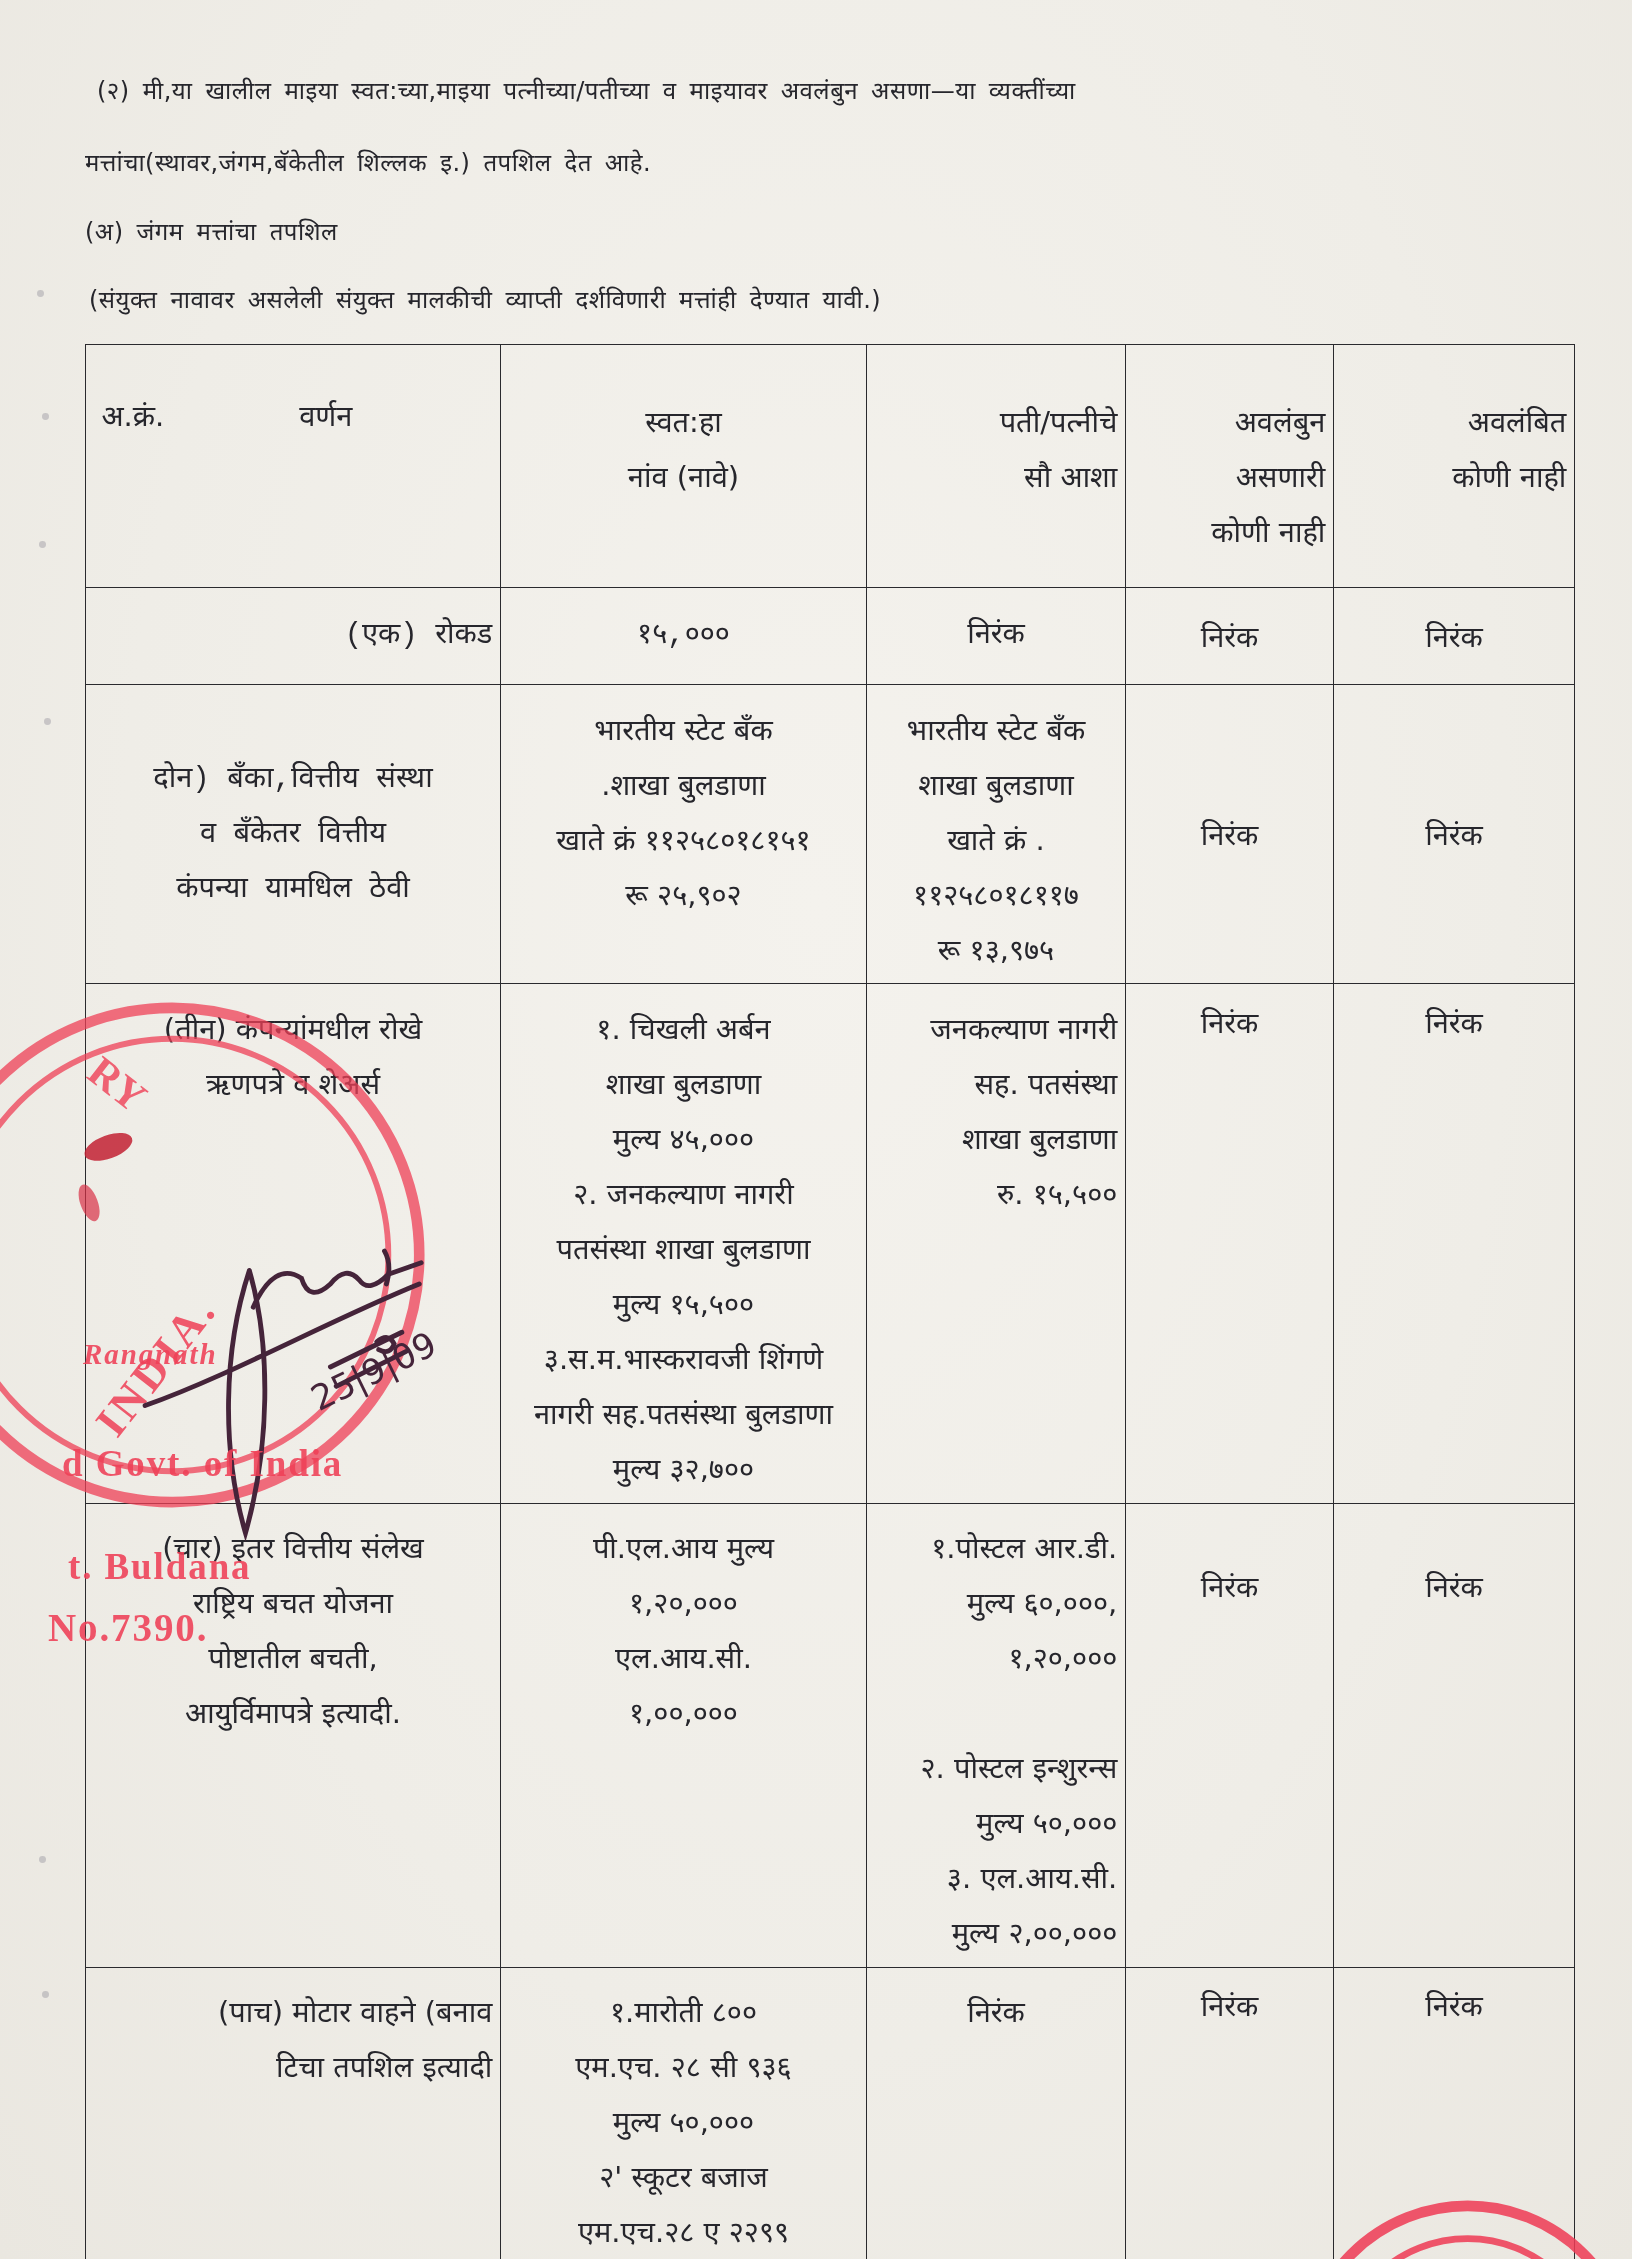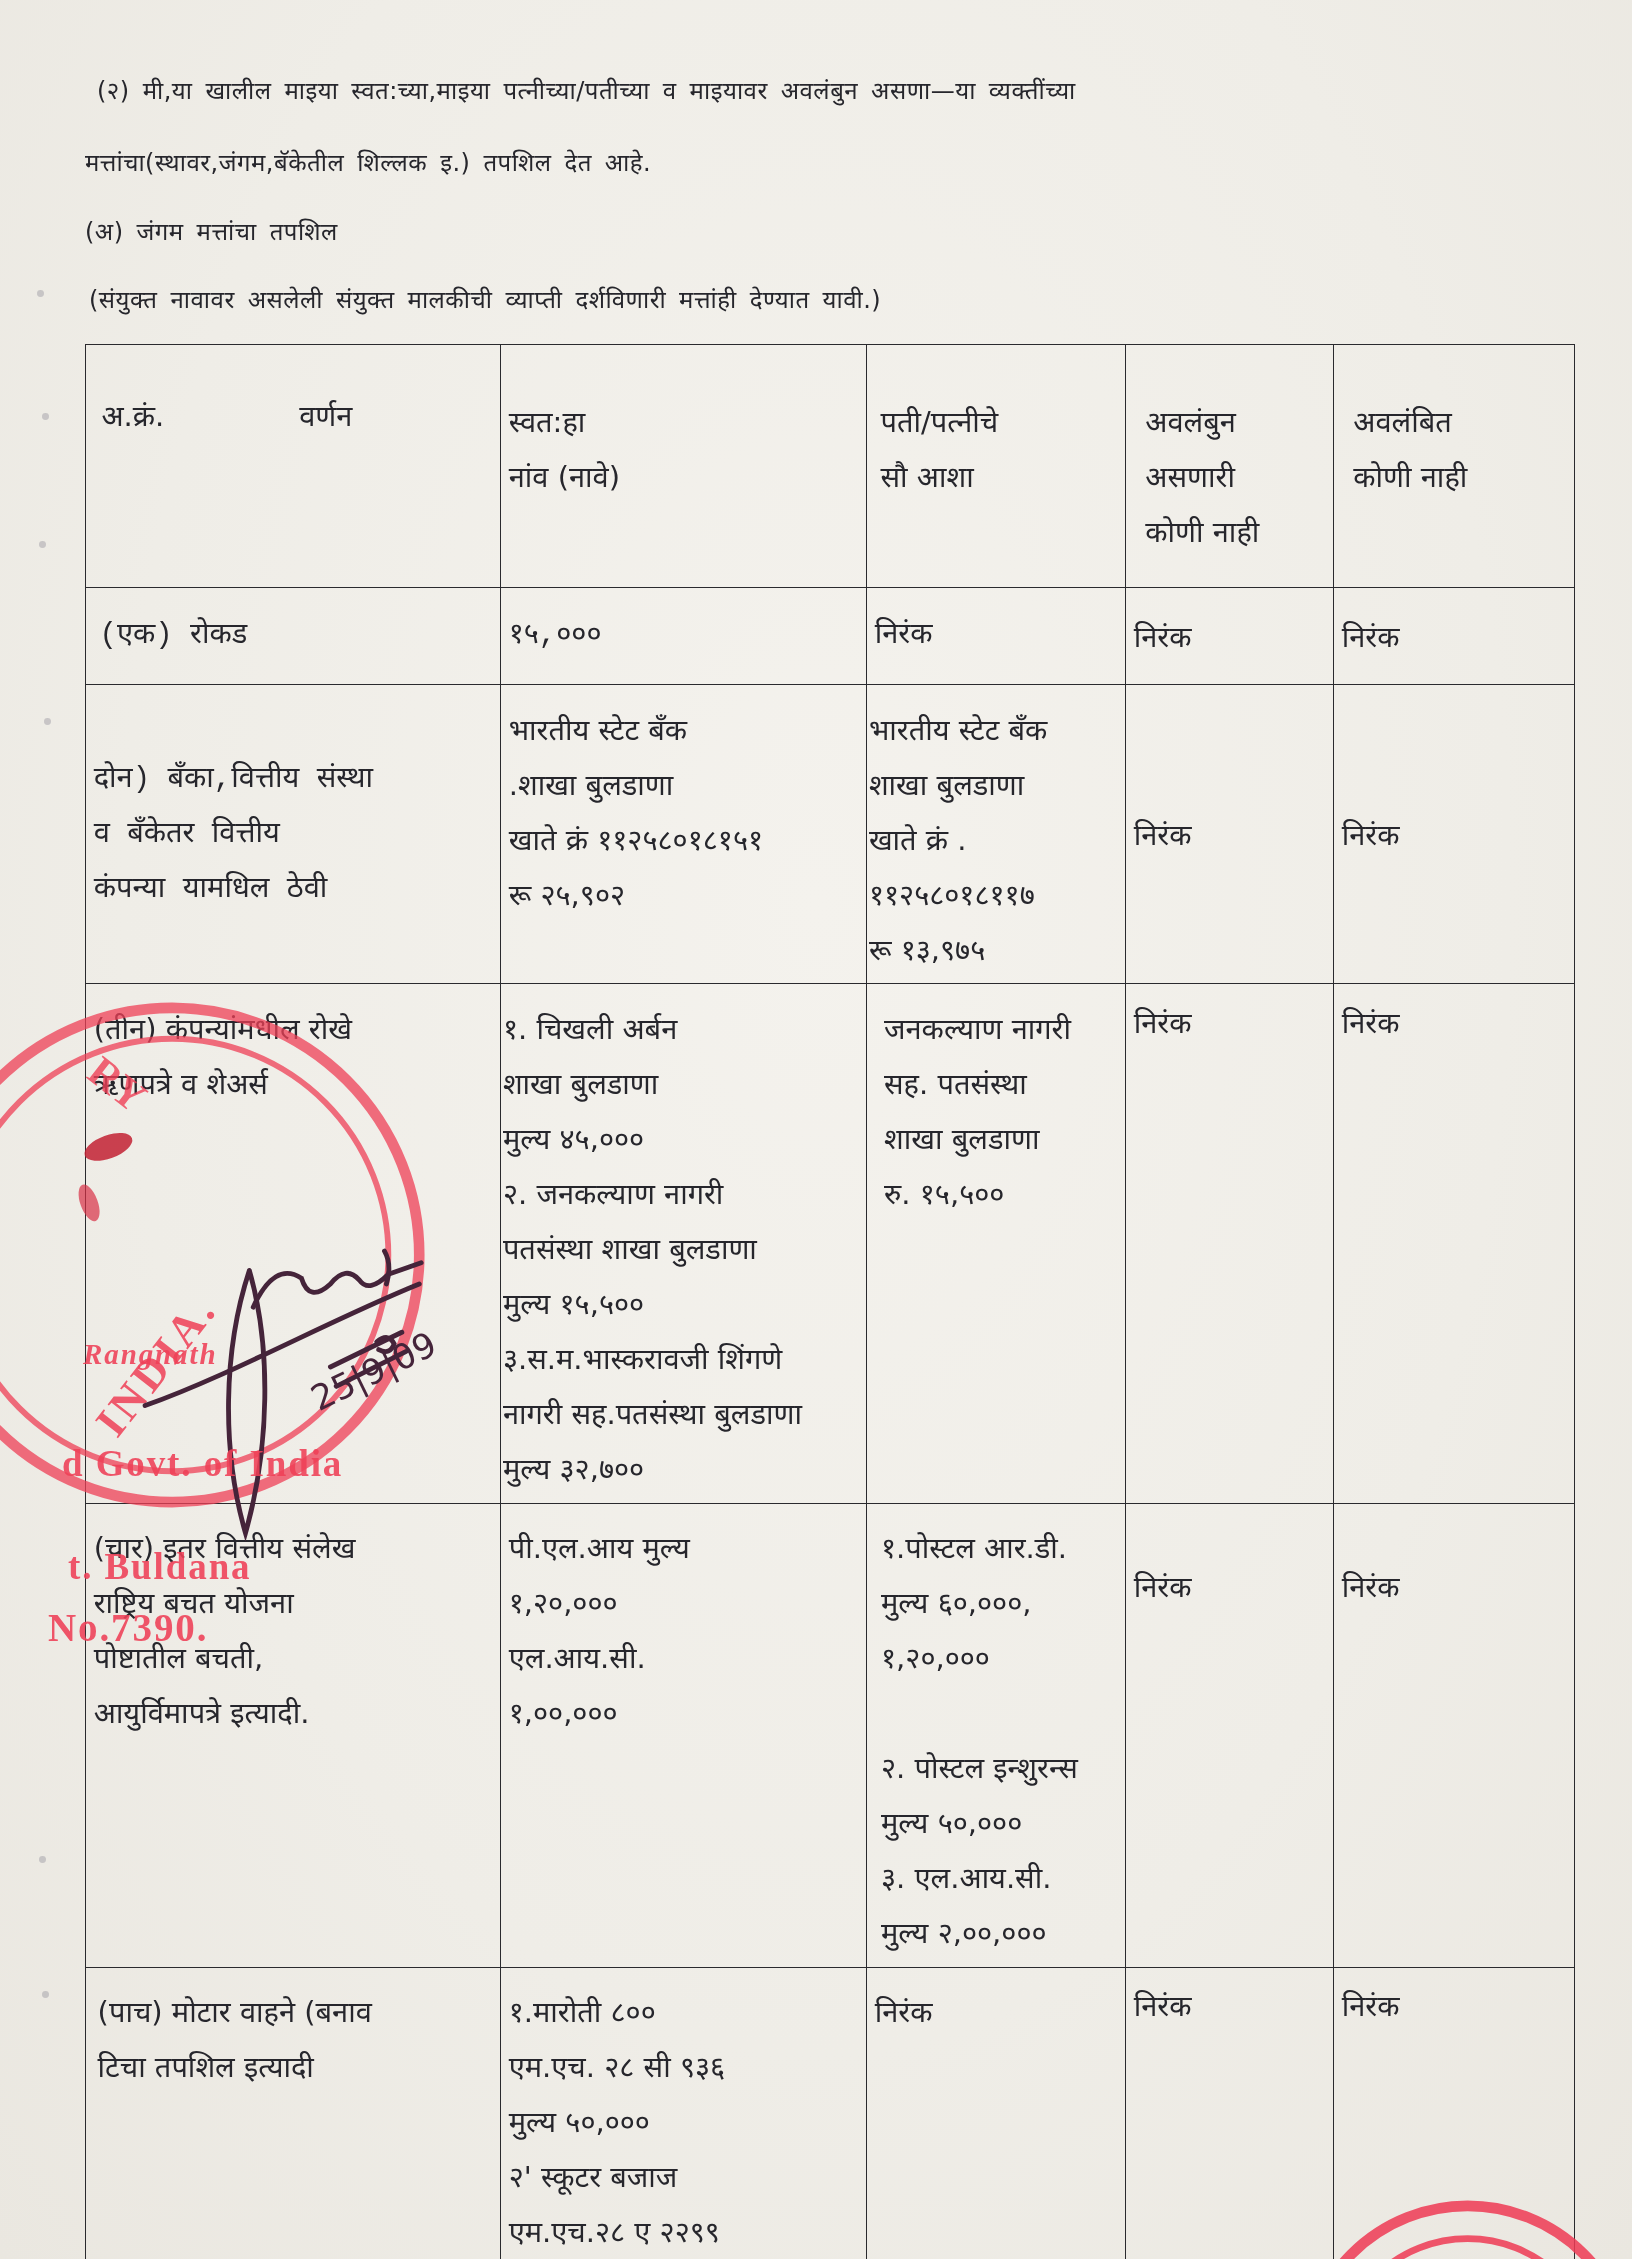"स्वत:हा" .ta-c { text-align: none -> center }
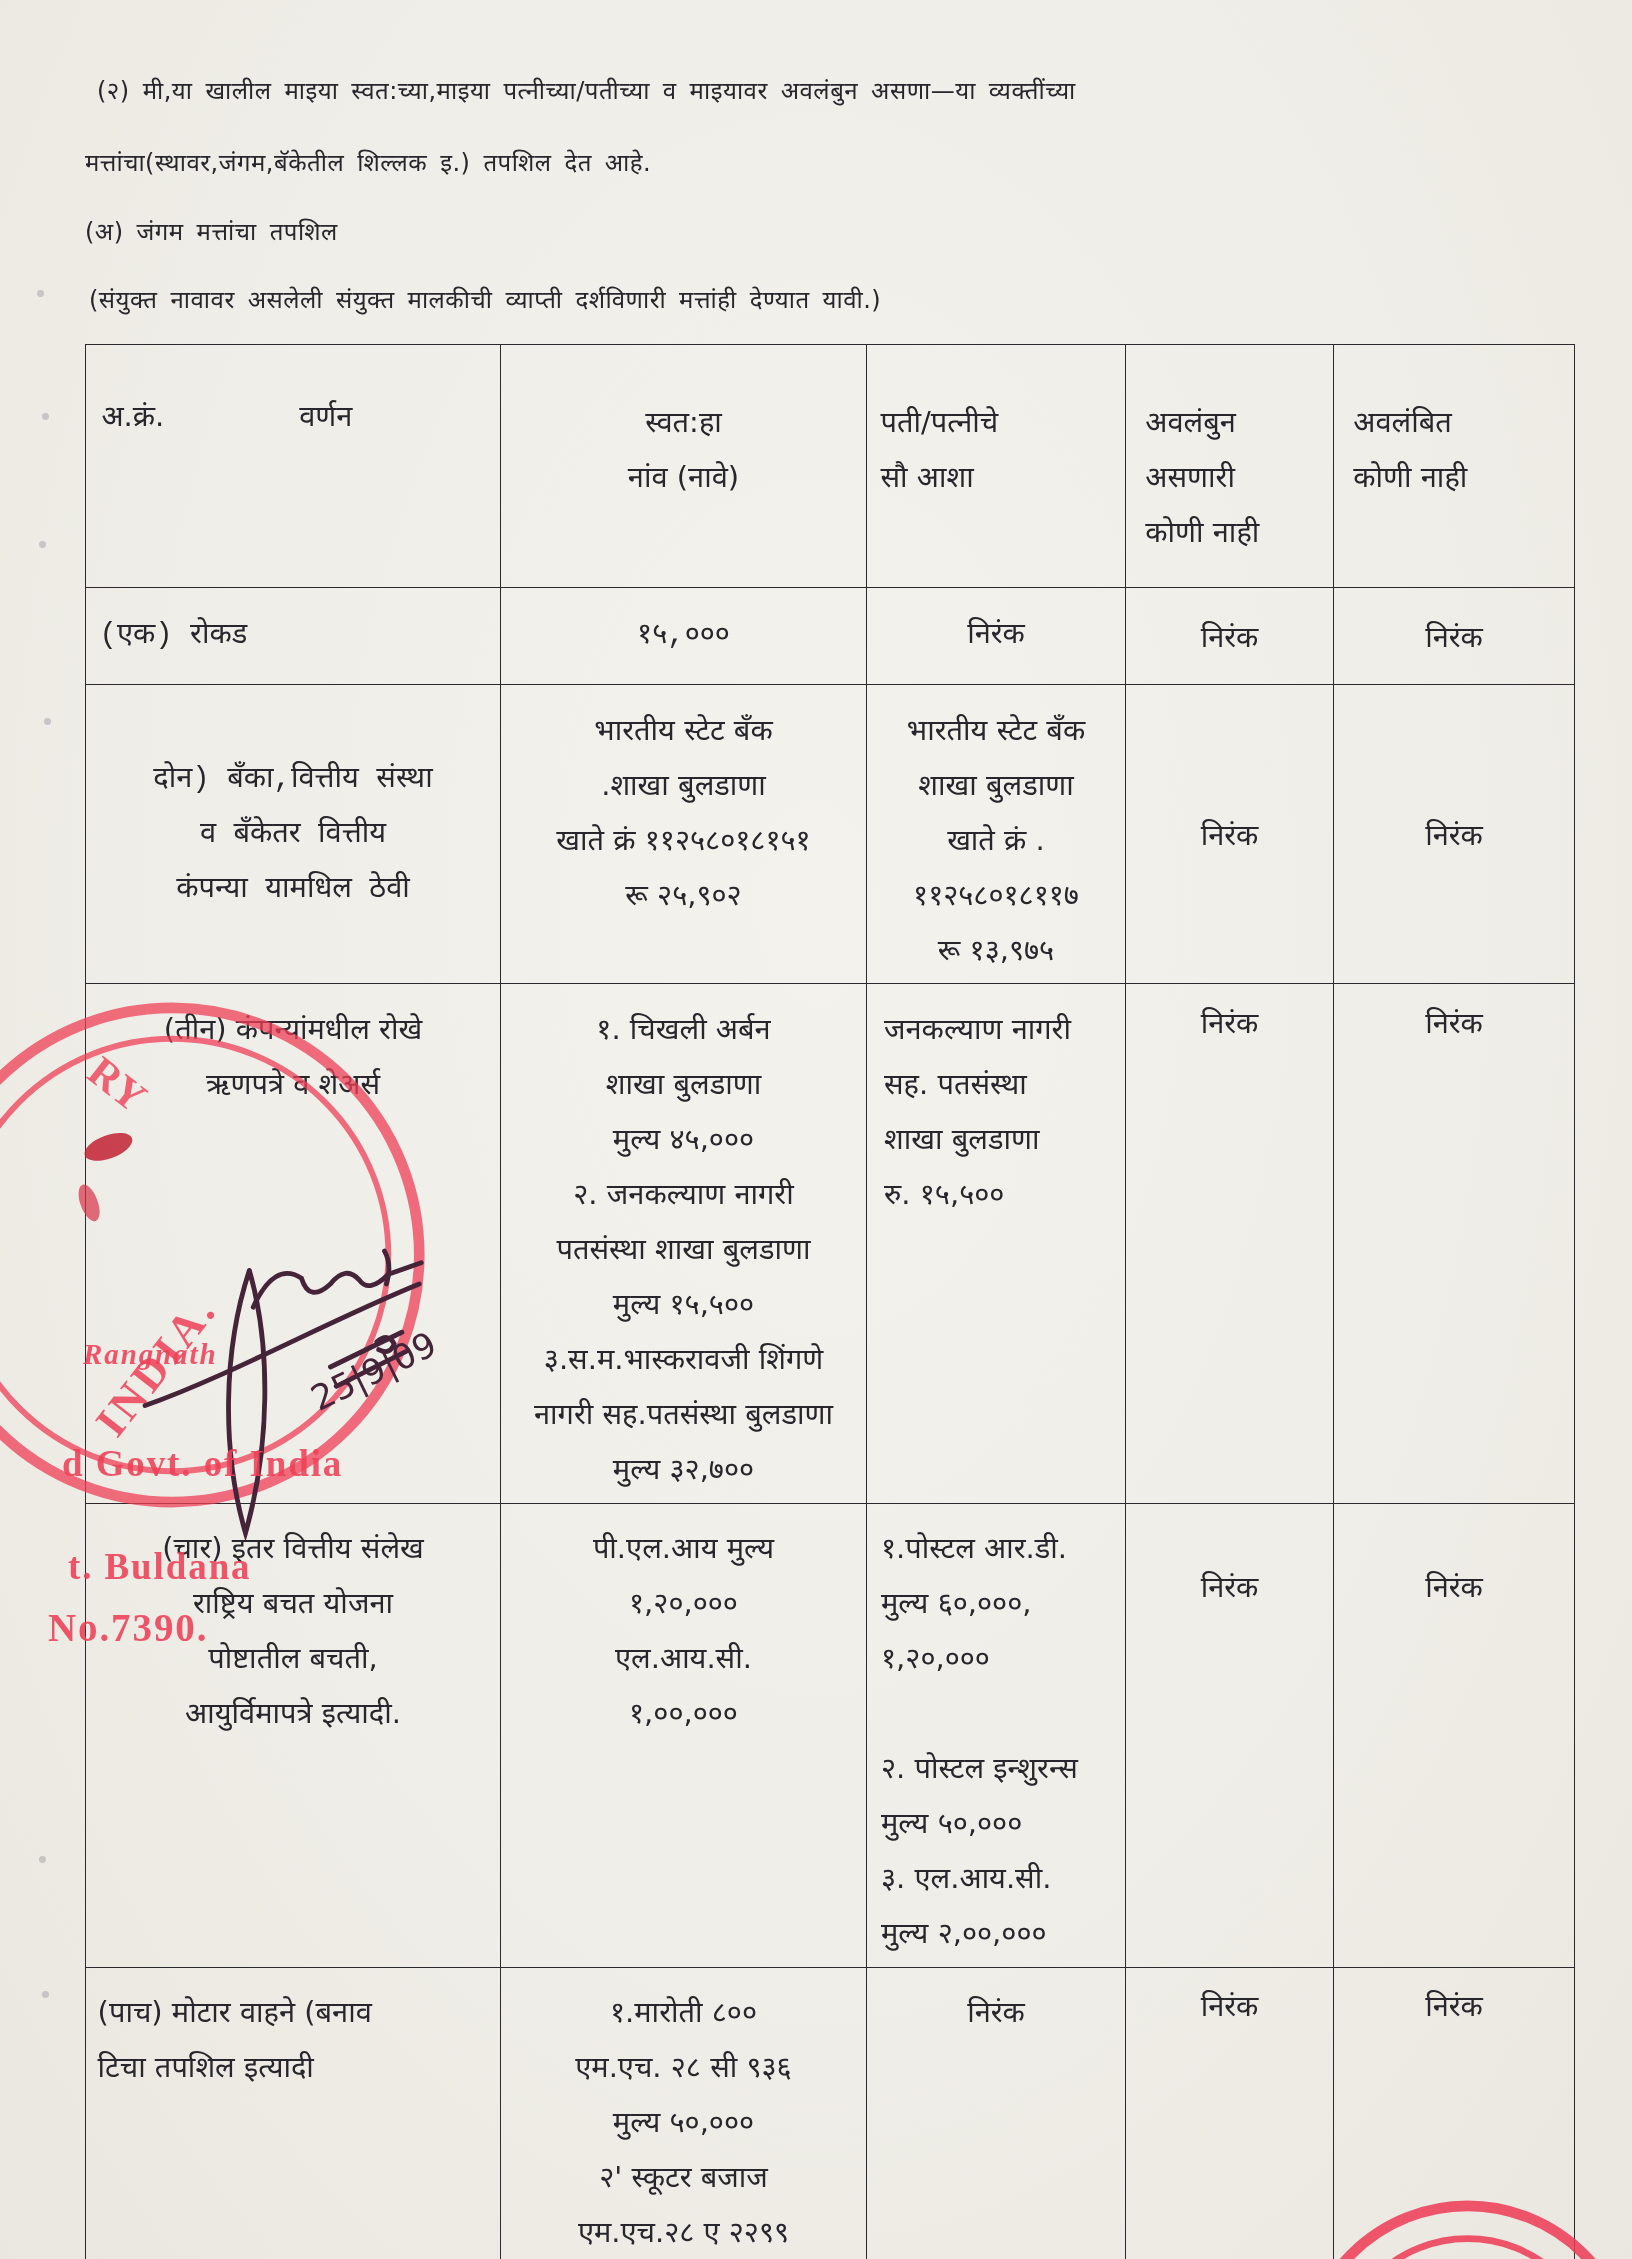"पती/पत्नीचे" .ta-l { text-align: left -> right }
